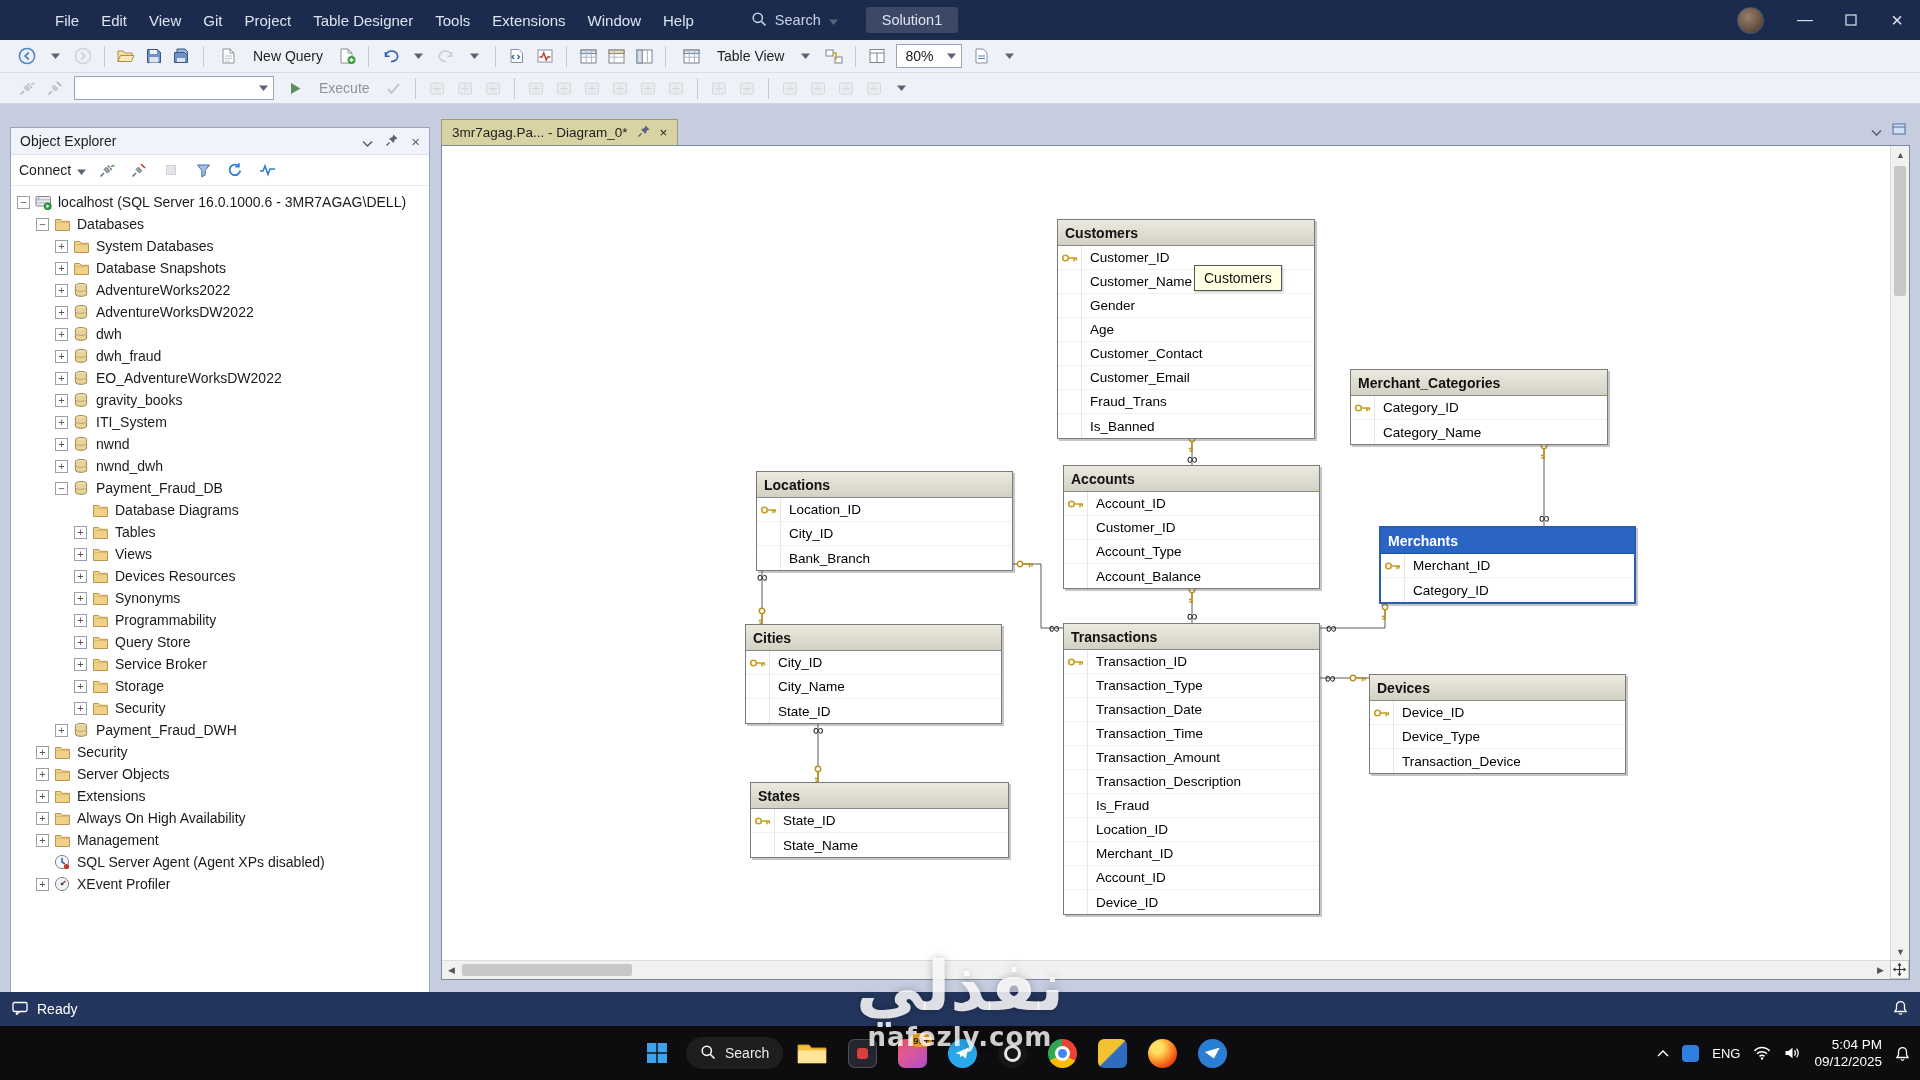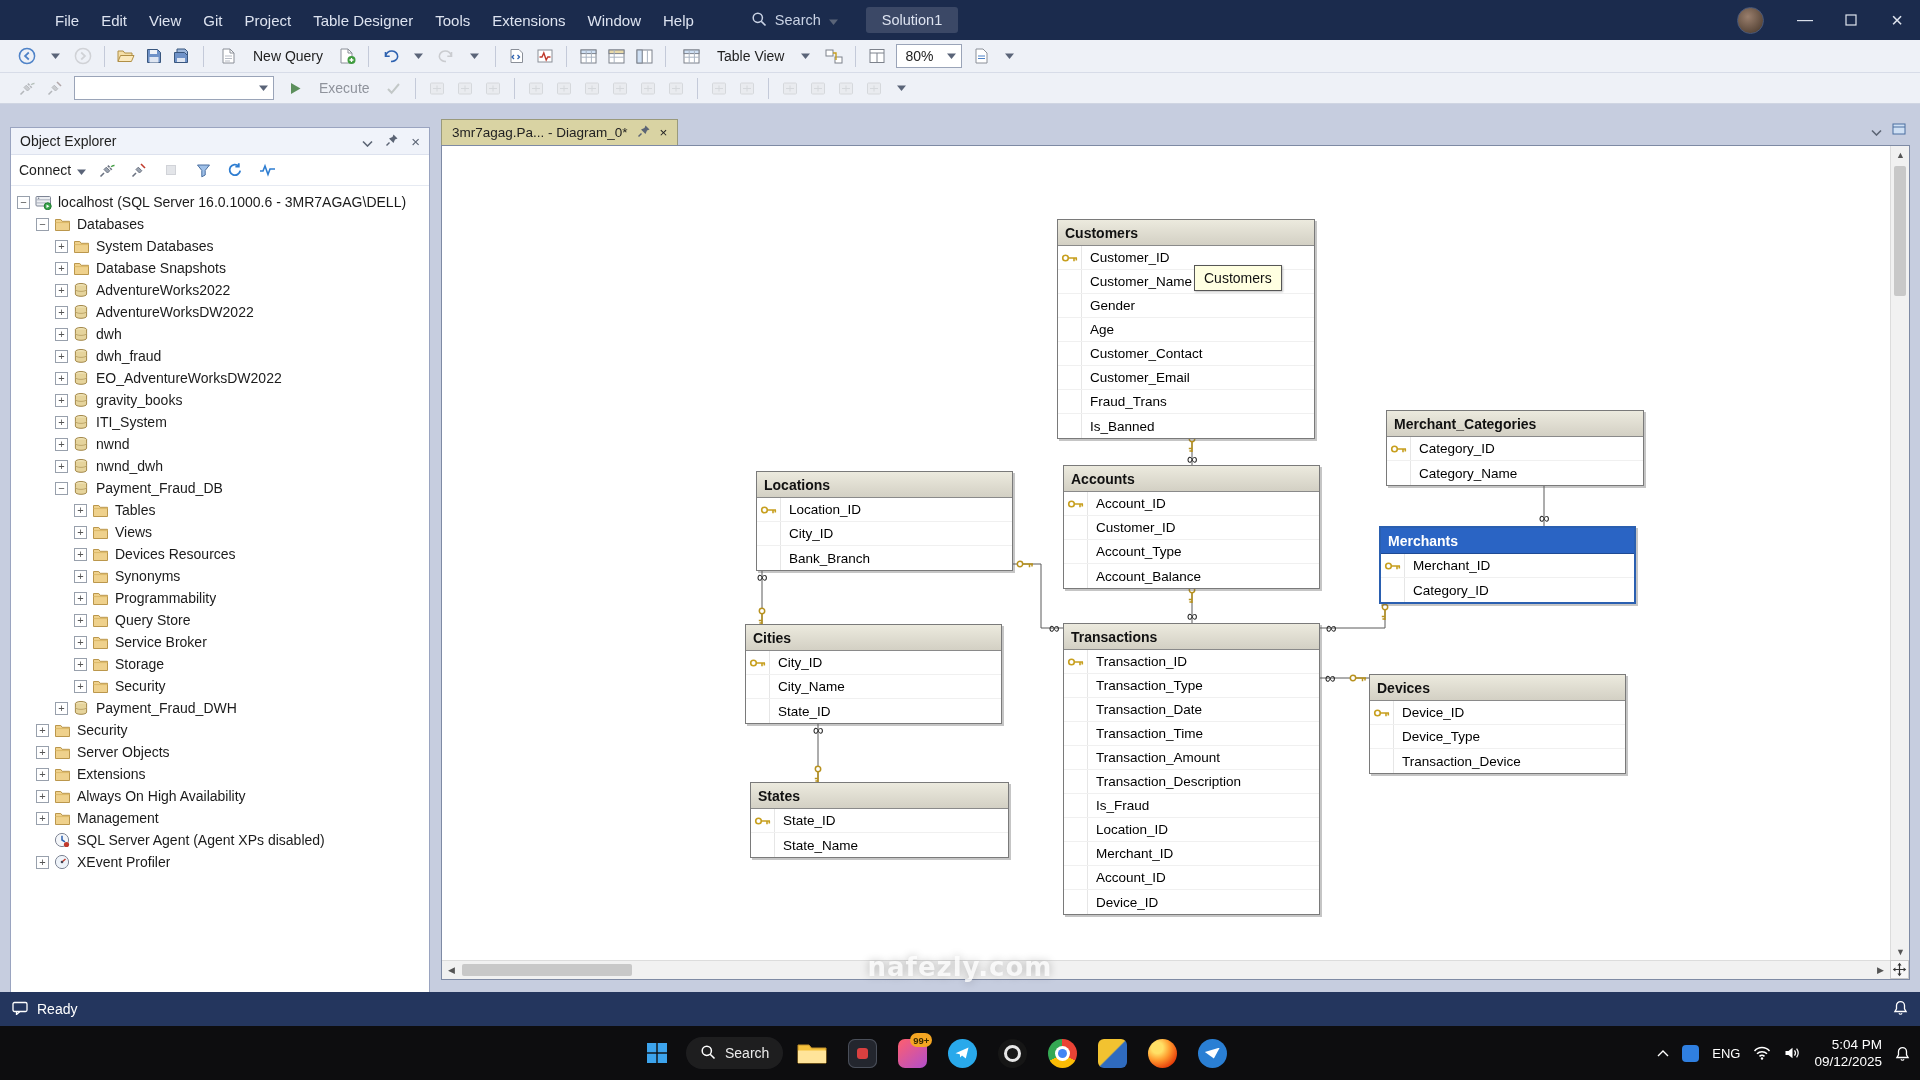"Merchant_Categories" div.dtable { left: 944px -> 908px; margin-top: 41px -> none }
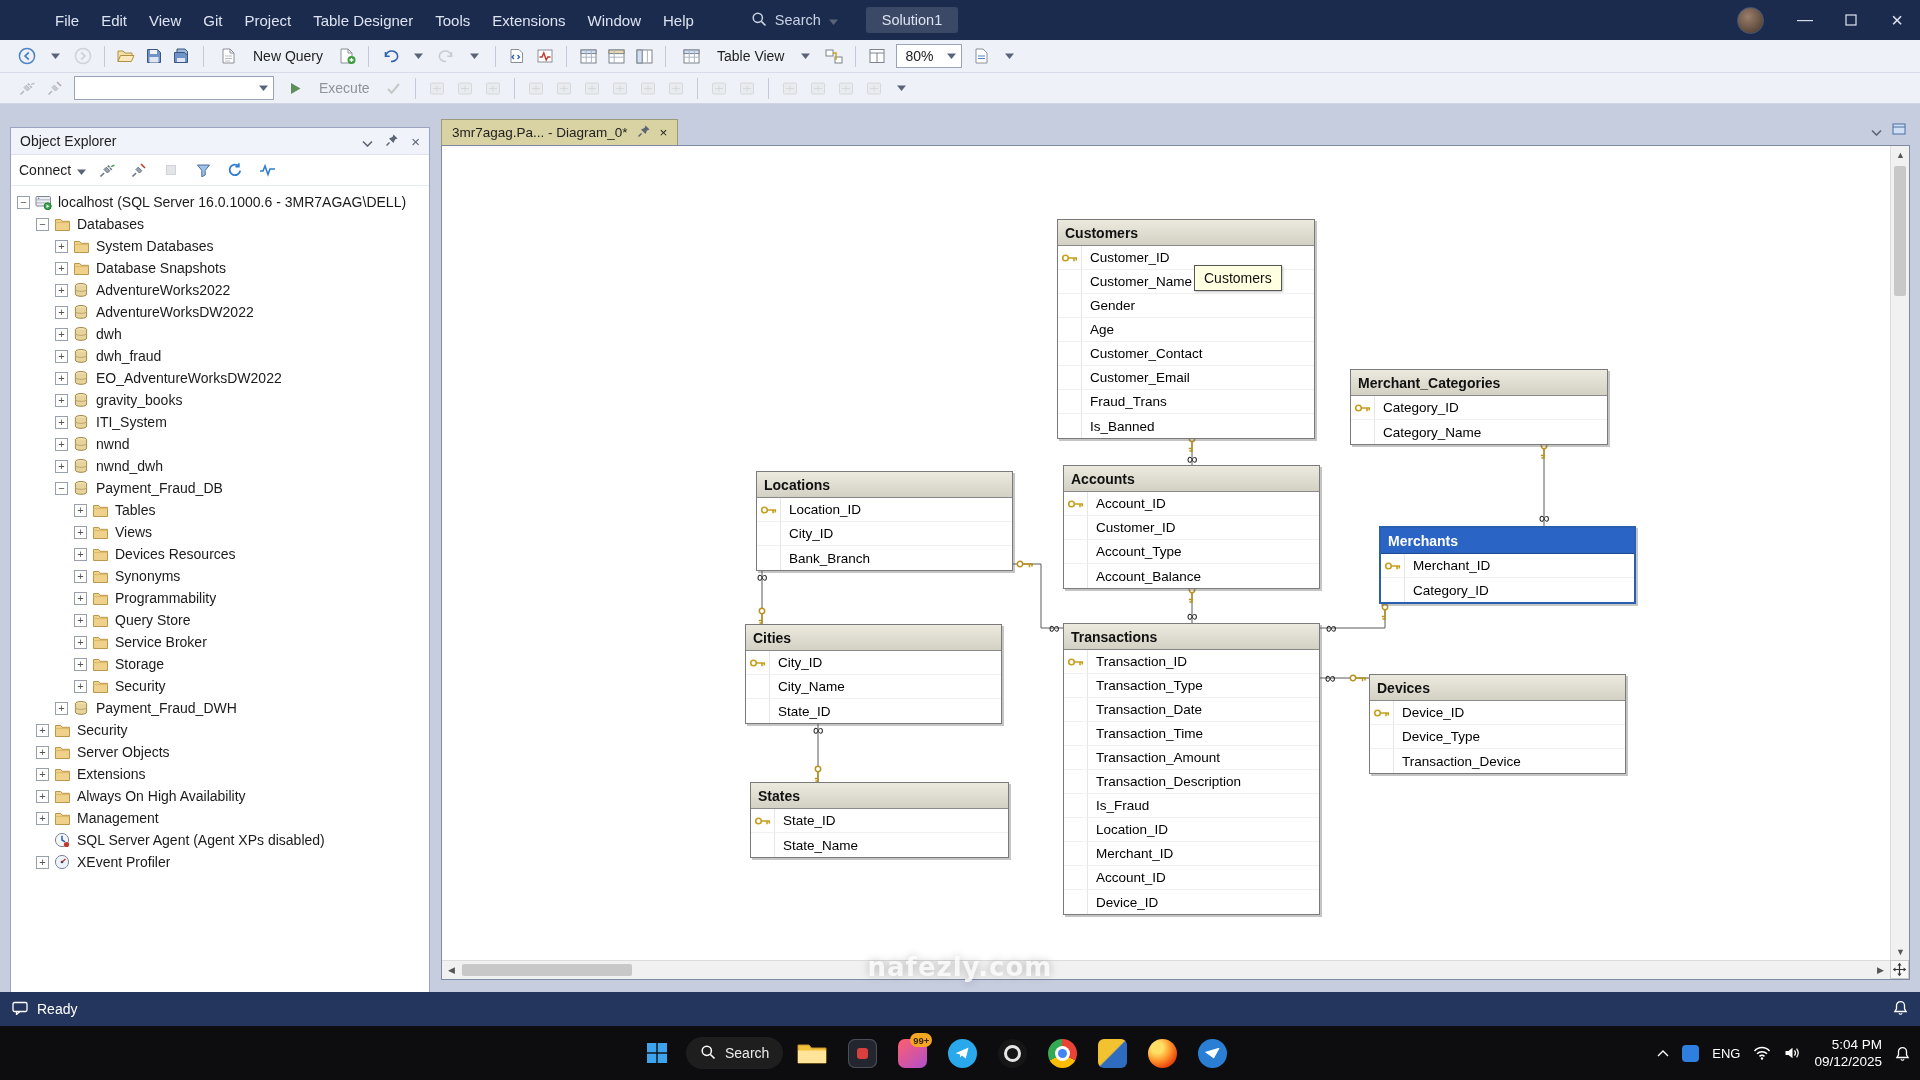"Database Diagrams" div.tree-row { html: none -> <div> <span></span> <span> <svg> <path></path> <path></path> </svg> </span> <span>Database Diagrams</span> </div> }
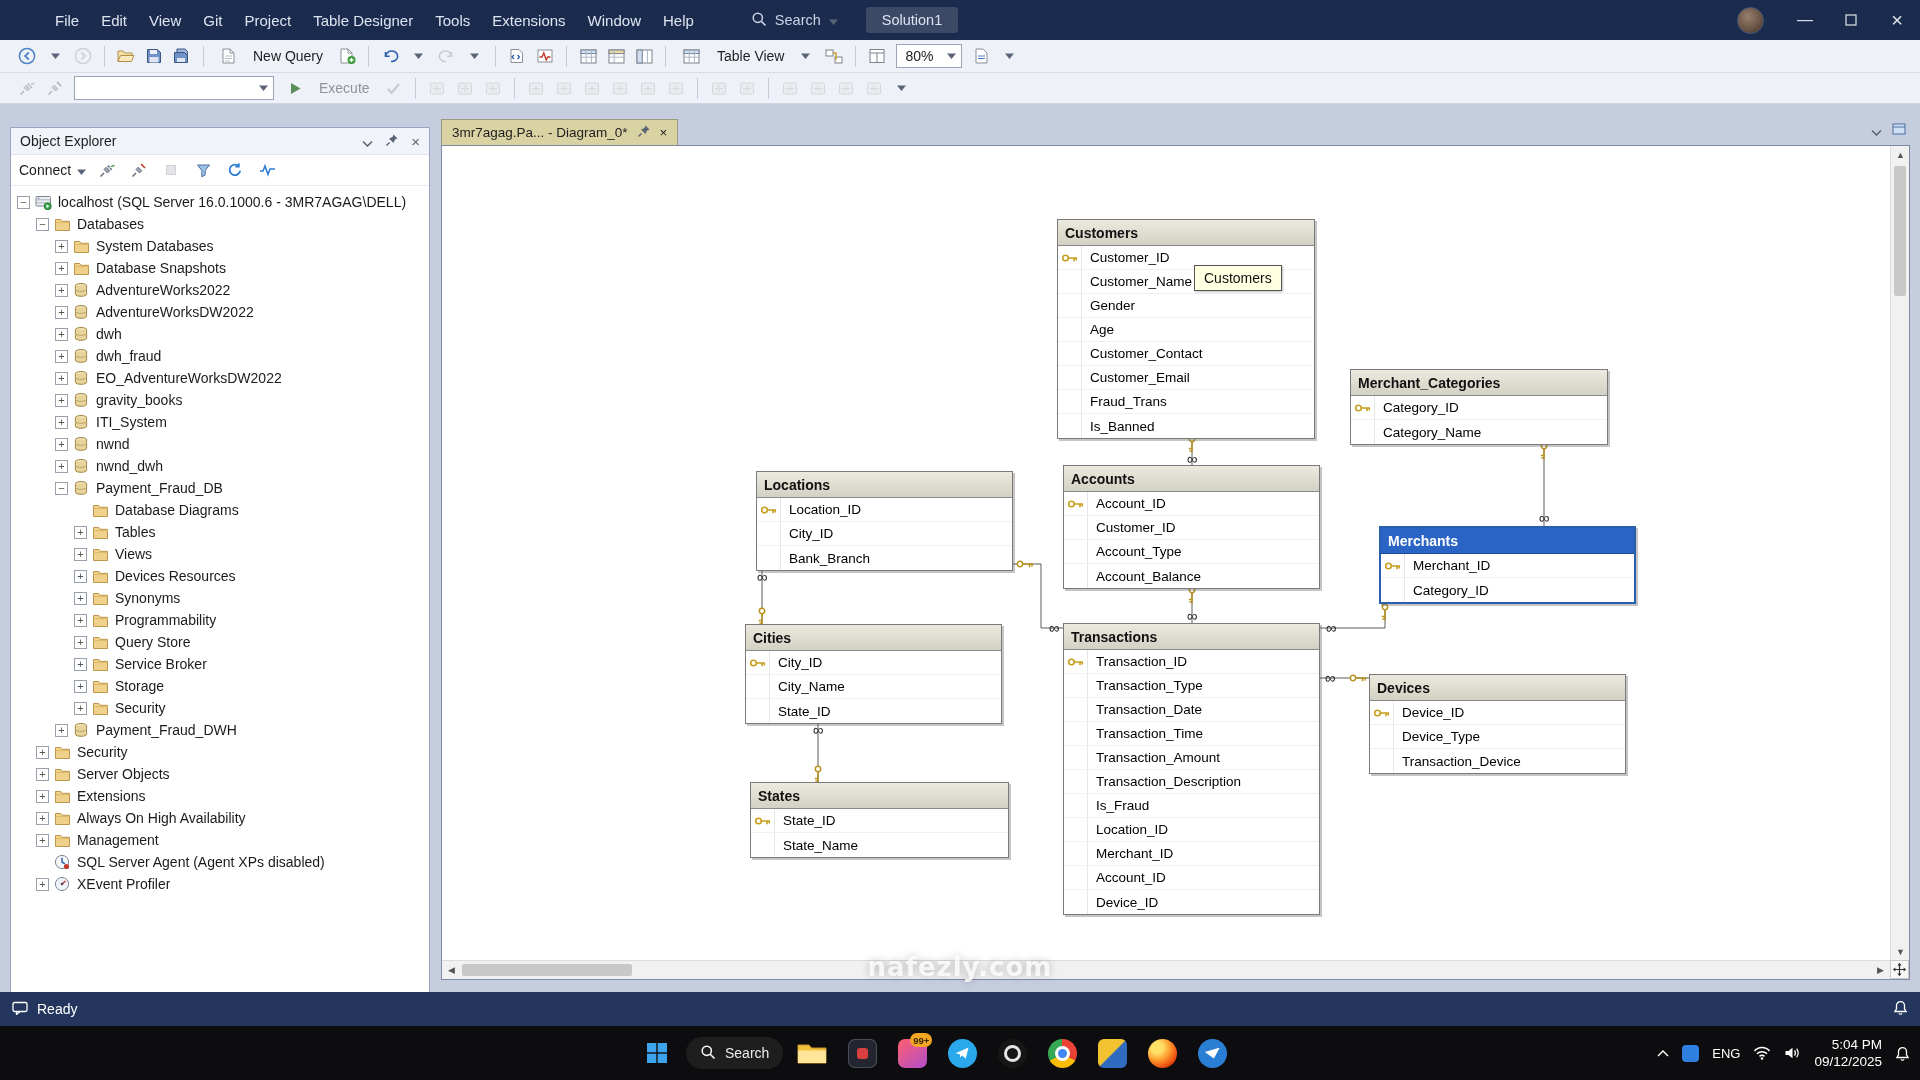"نفذلي" div.wm-ar { html: none -> <div>نفذلي</div> }
